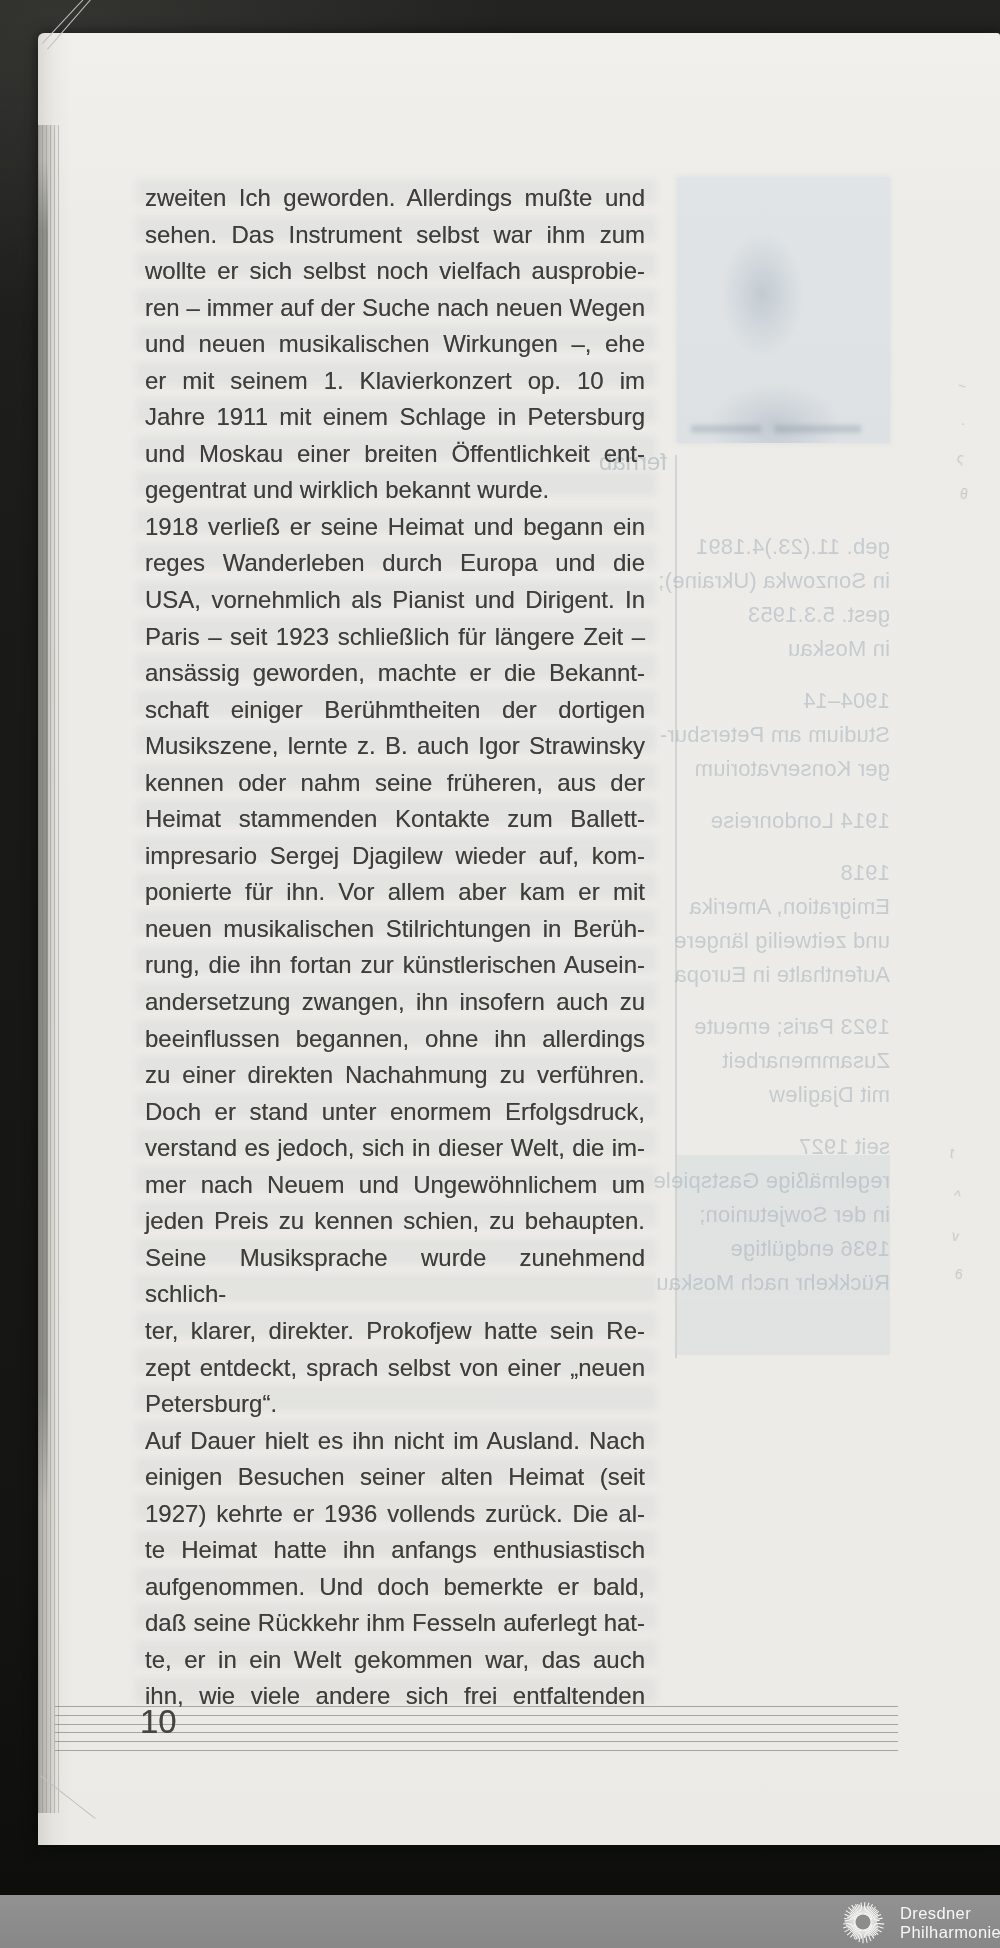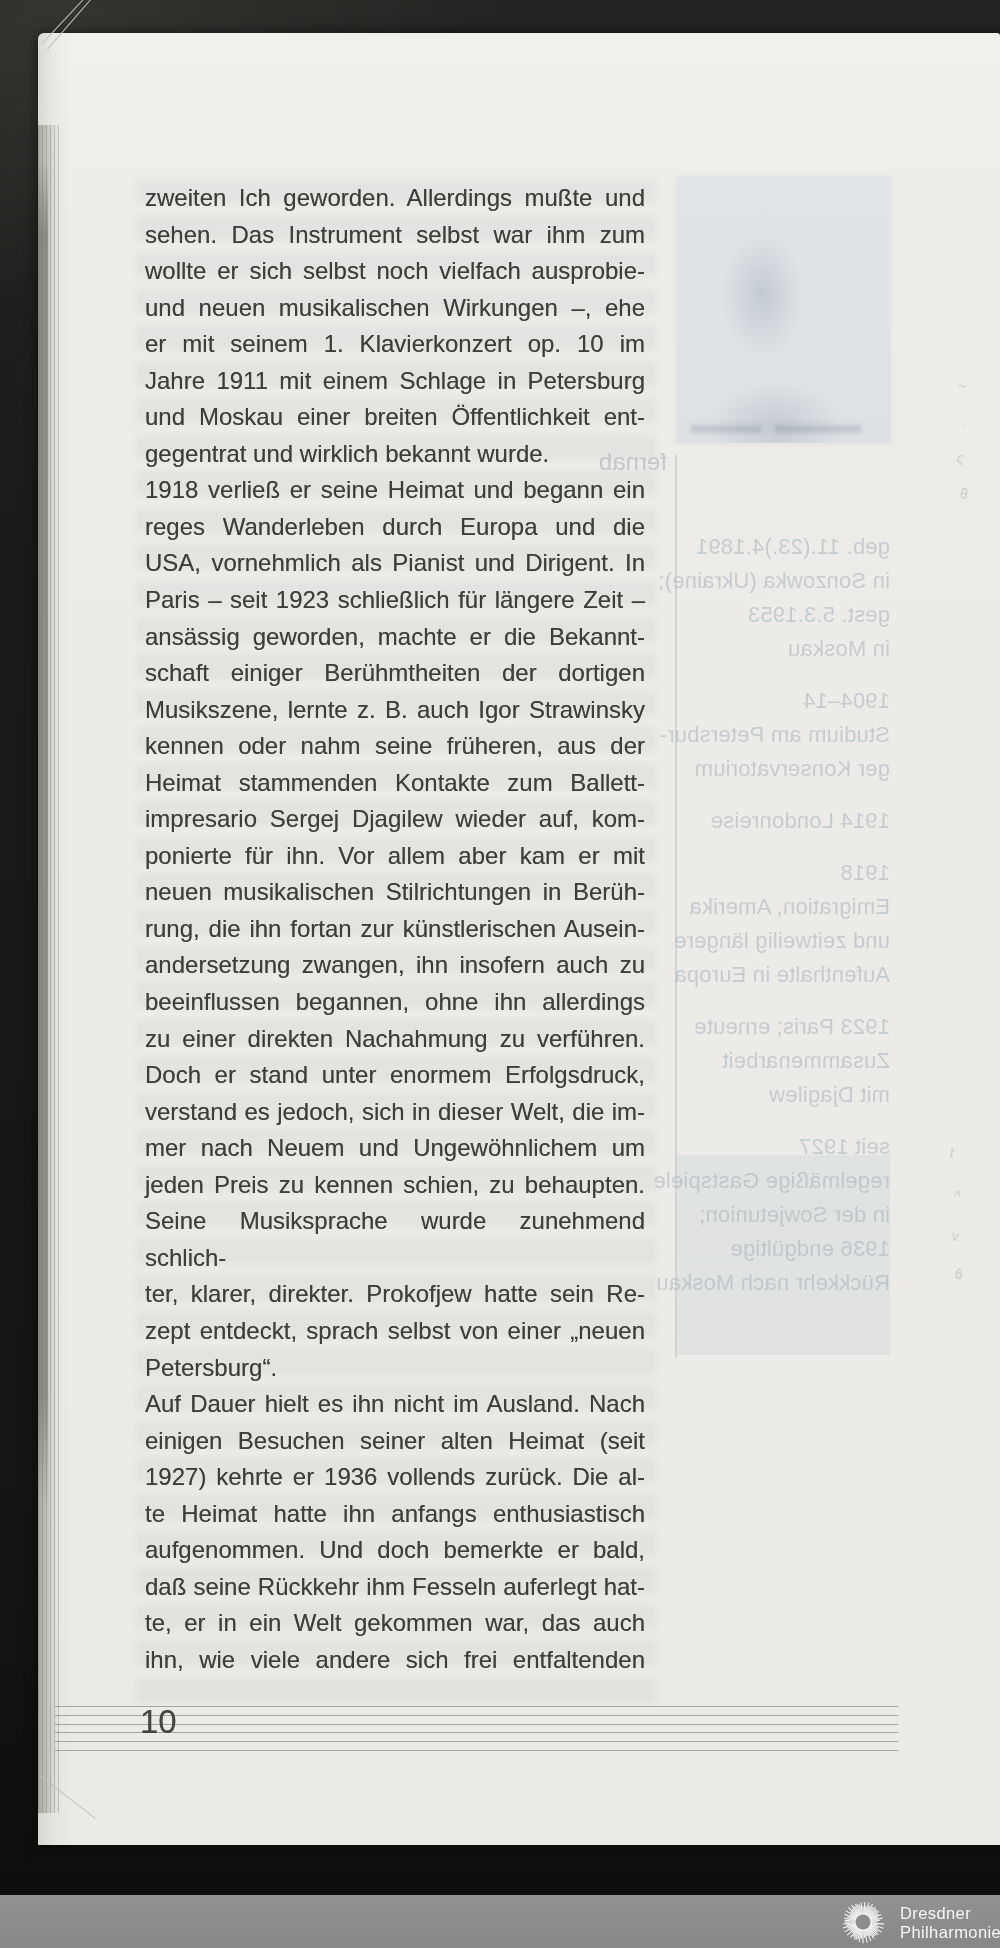"ren – immer auf der" div.body-line { html: none -> <div>ren – immer auf der Suche nach neuen Wegen</div> }
